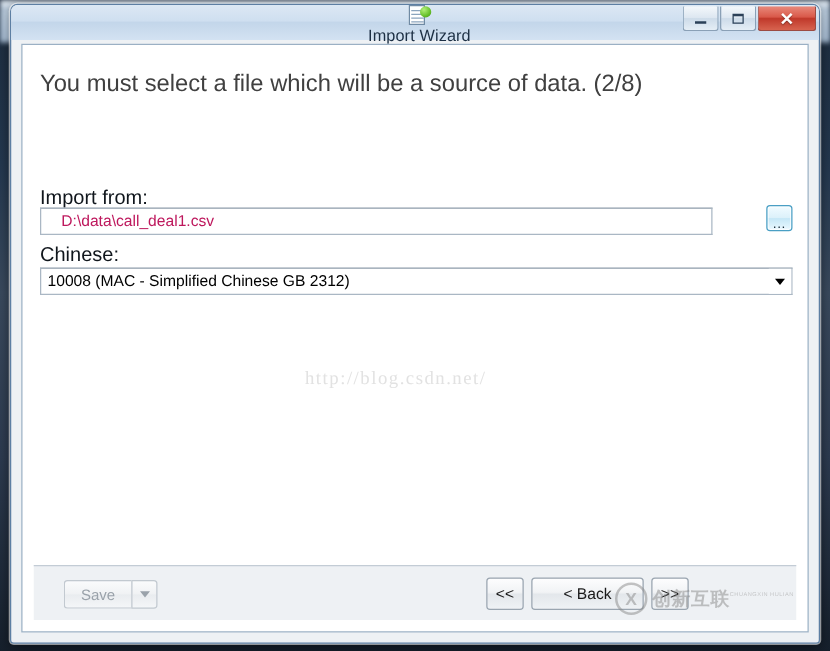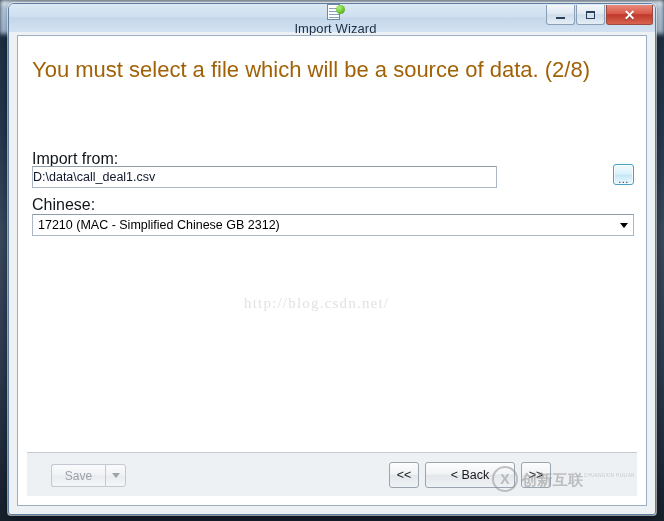"You must select a file" #heading { color: #a16207 -> #404040; font-size: 22px -> 19px }
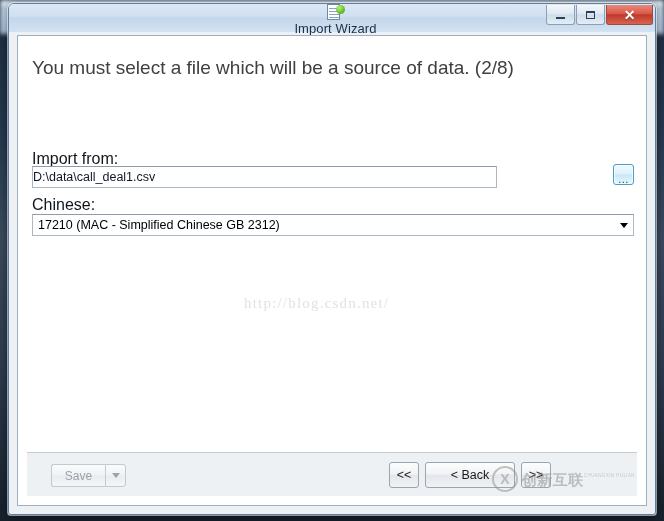"D:\data\call_deal1.csv" #import-input { color: #0f172a -> #be185d; padding: 0 0 -> 0 16px; width: 465px -> 538px }
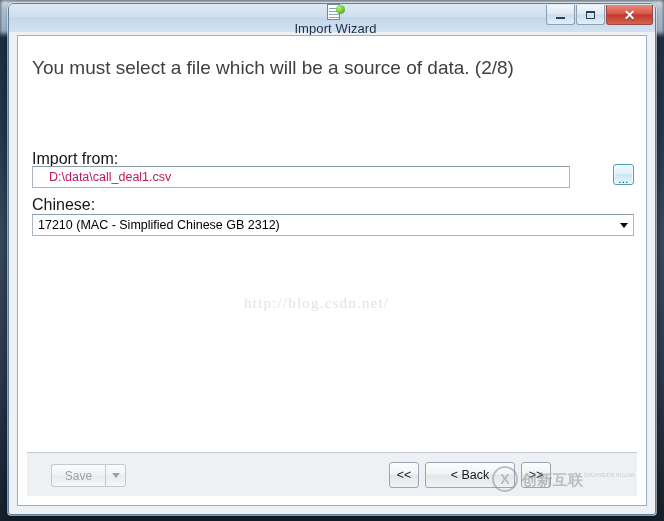"17210 (MAC - Simplified Chinese" div { text: 17210 -> 10008 }
